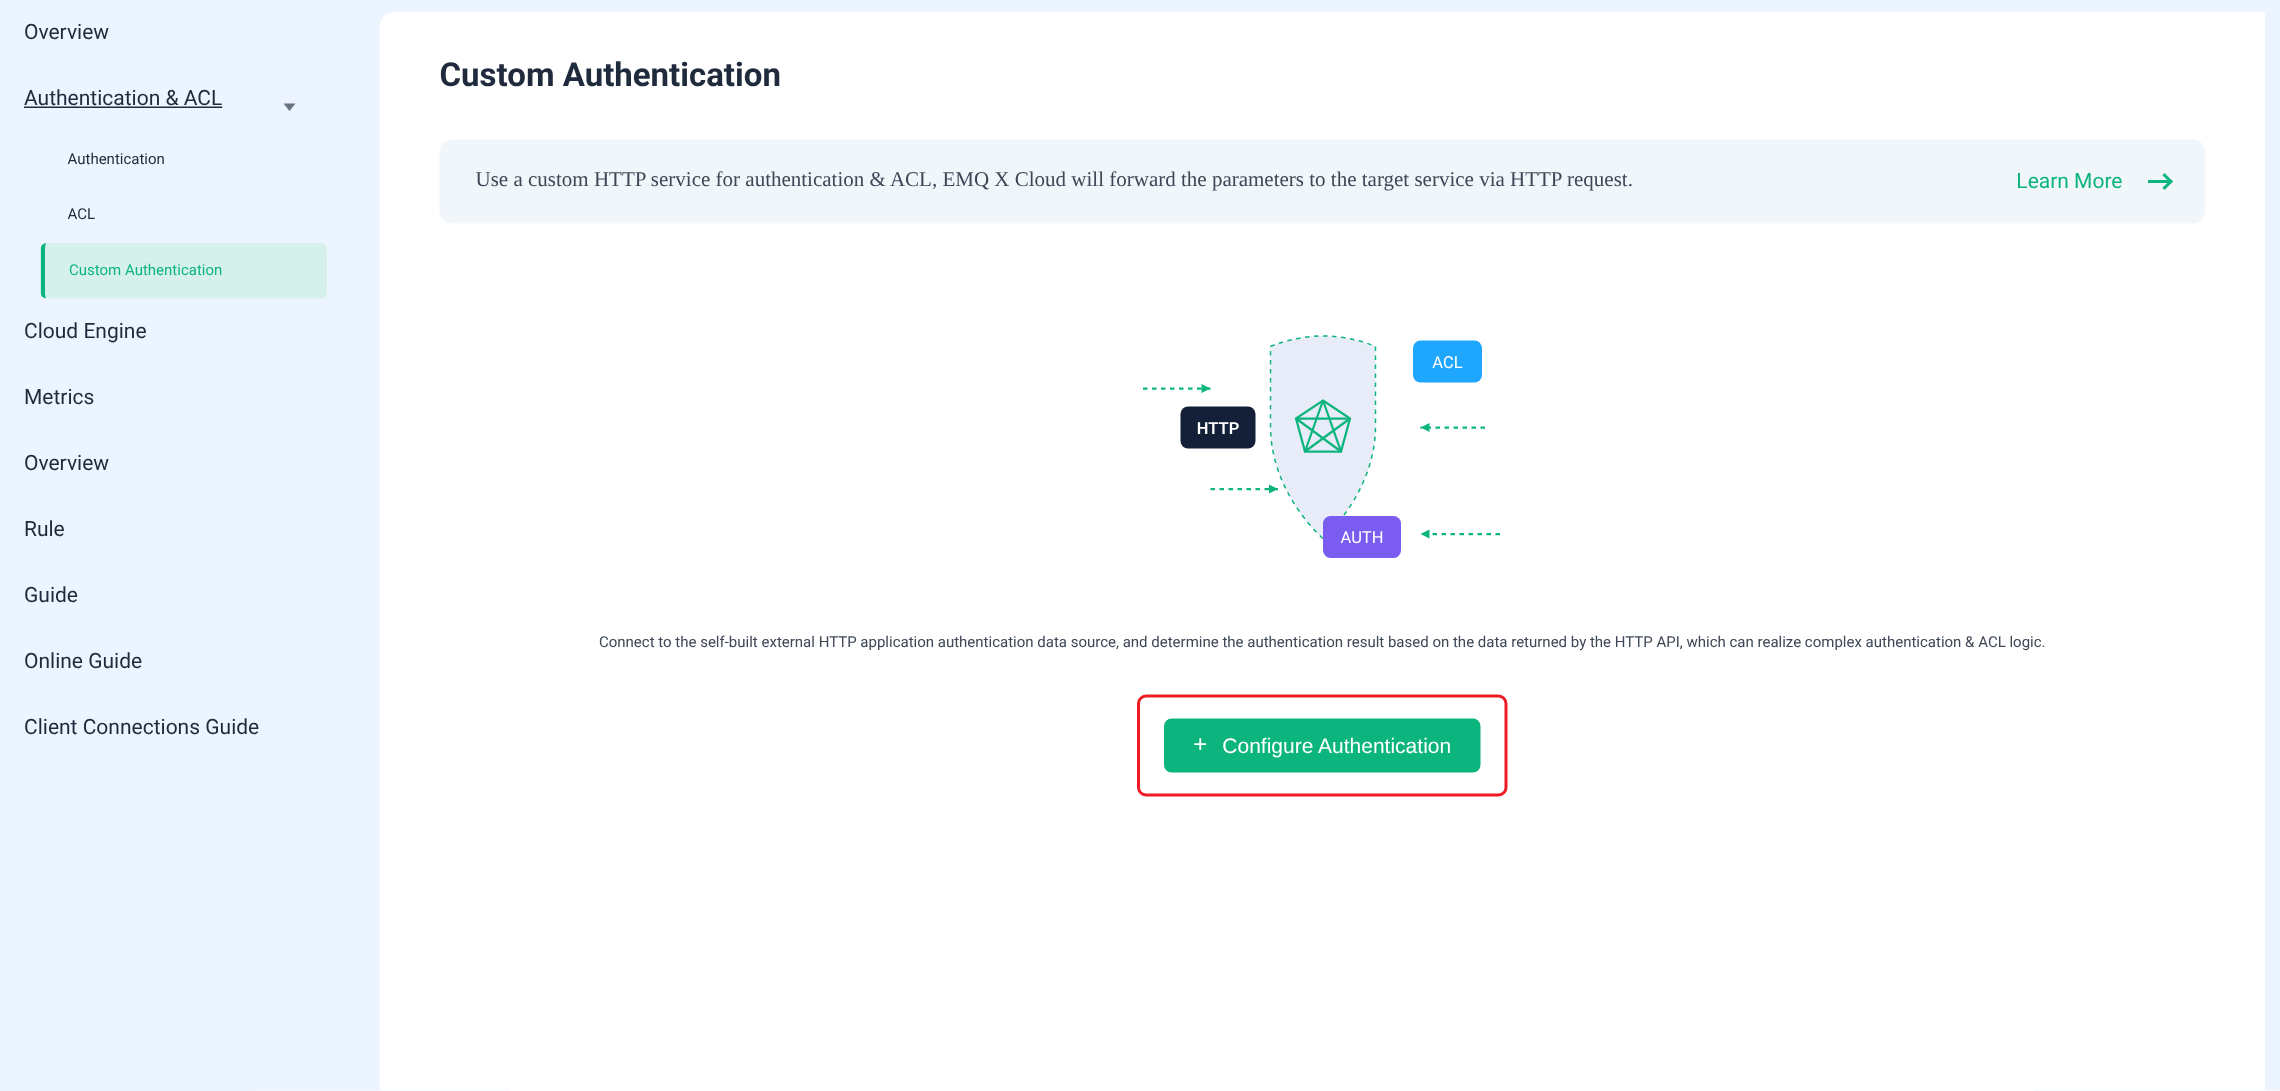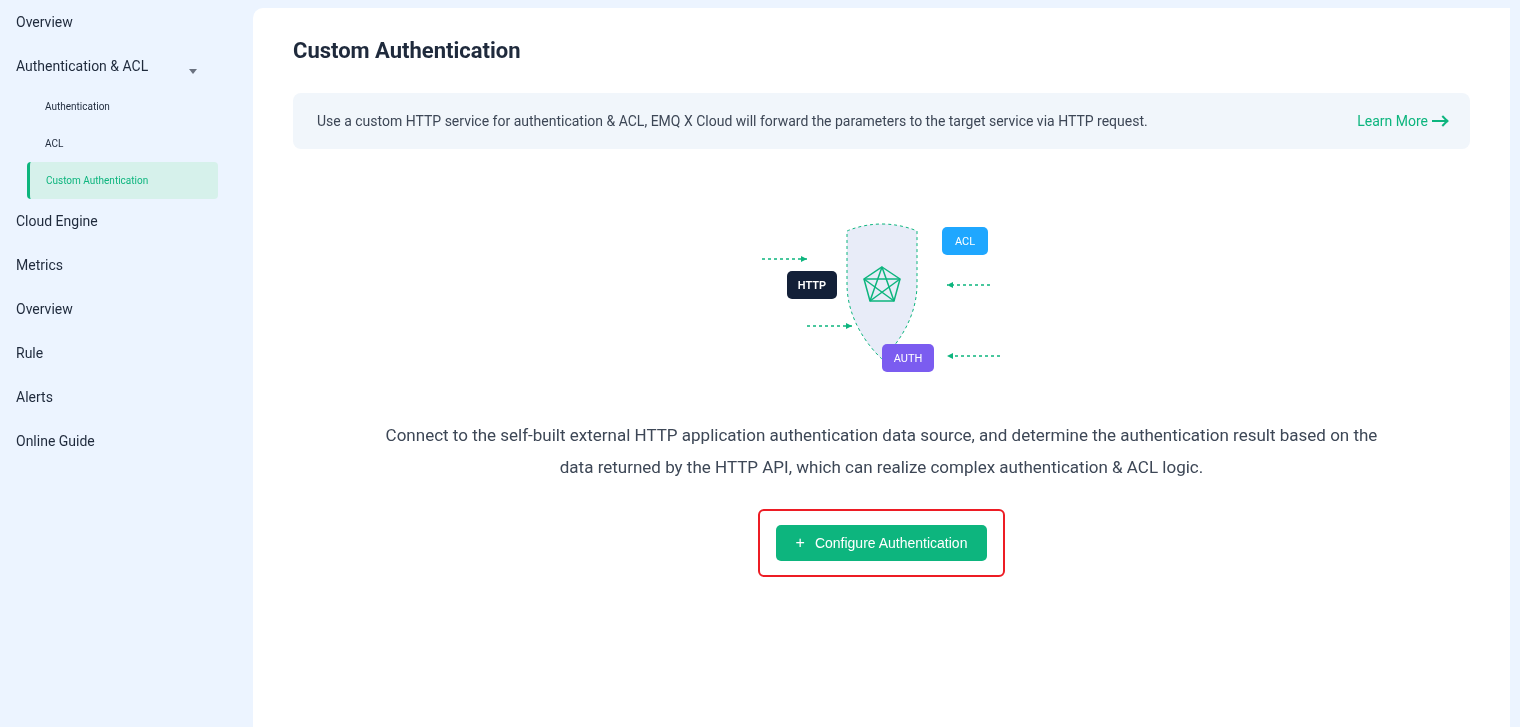"Authentication & ACL" .sidebar-item.has-arrow { text-decoration: none -> underline }
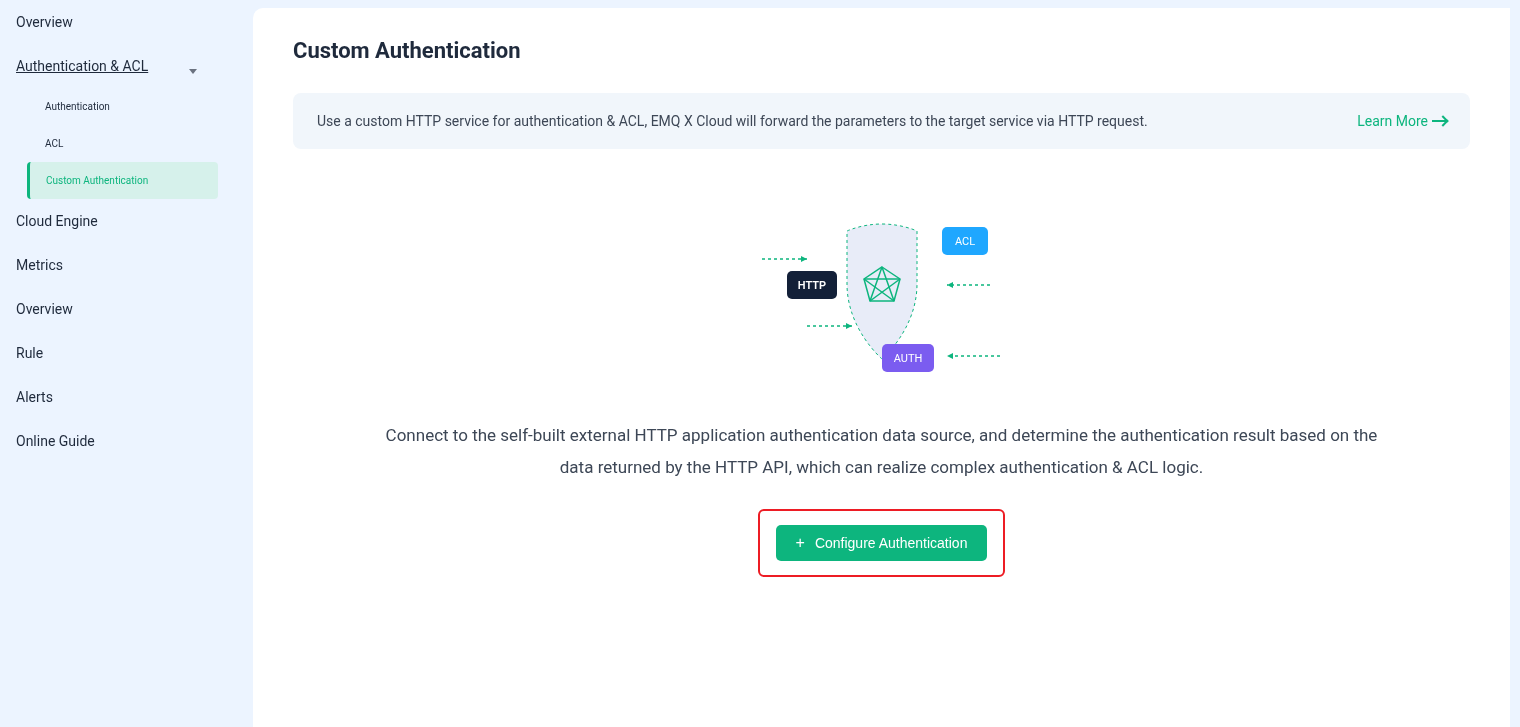"Use a custom HTTP service" .info-text { font-family: none -> Liberation Serif, serif }
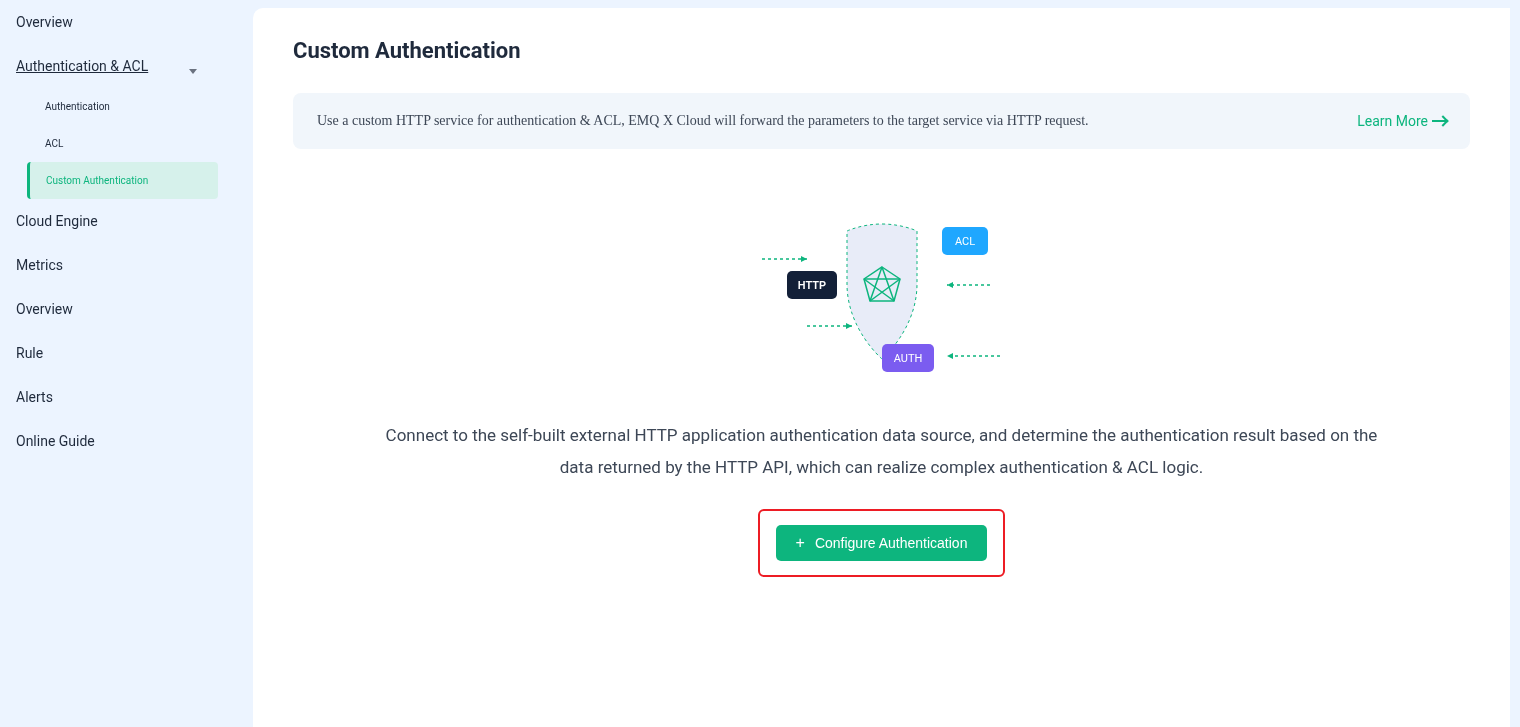"Learn More" .learn-more { gap: 4px -> 17px }
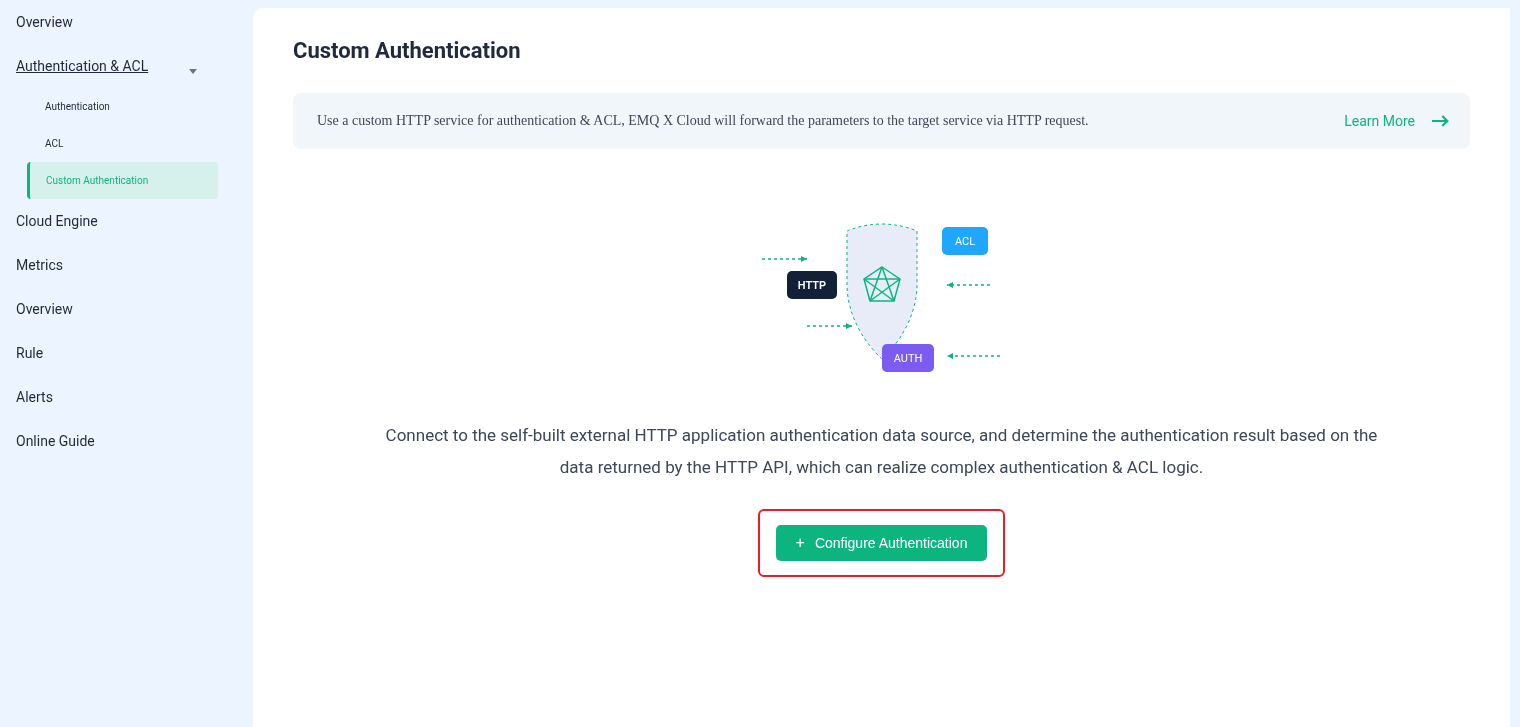"Alerts" span { text: Alerts -> Guide }
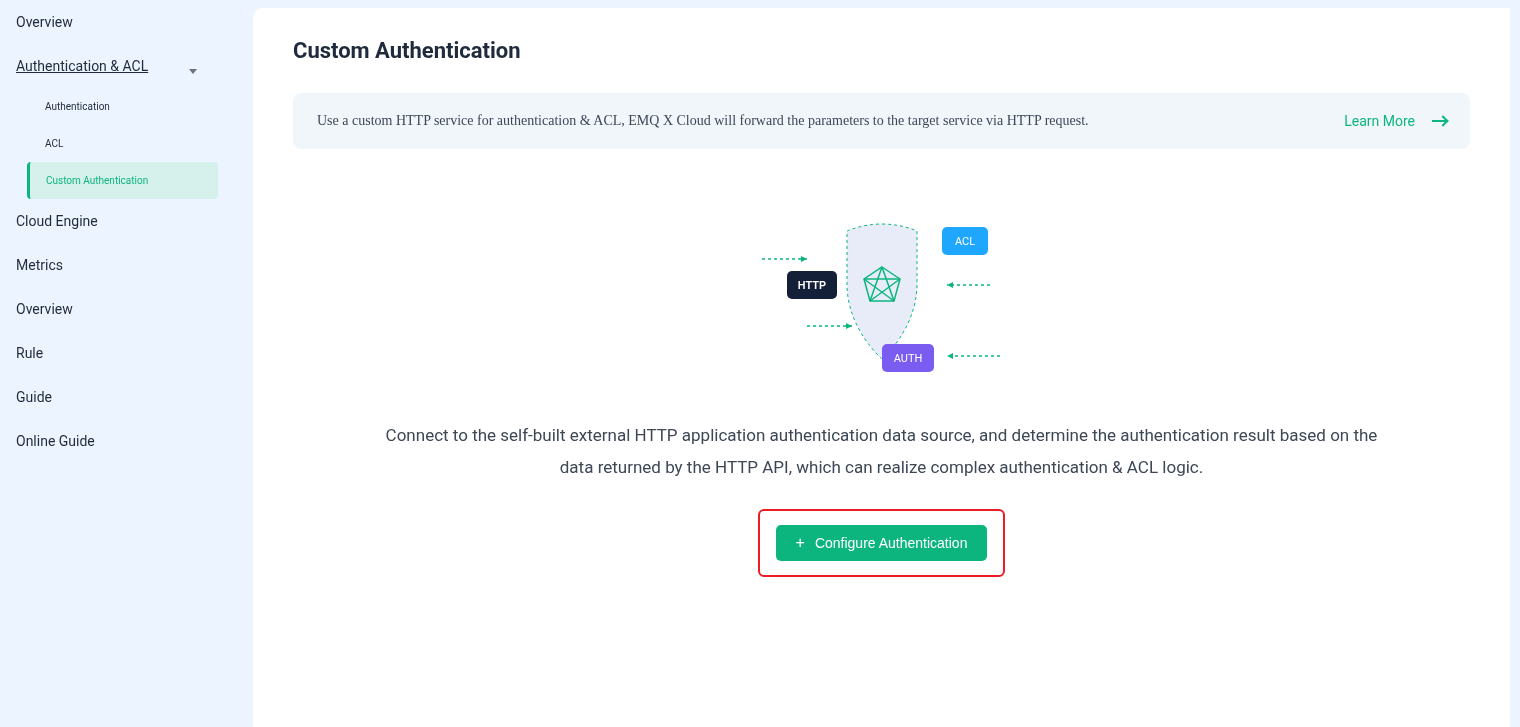"Connect to the self-built external" .description { font-size: 17px -> 10px }
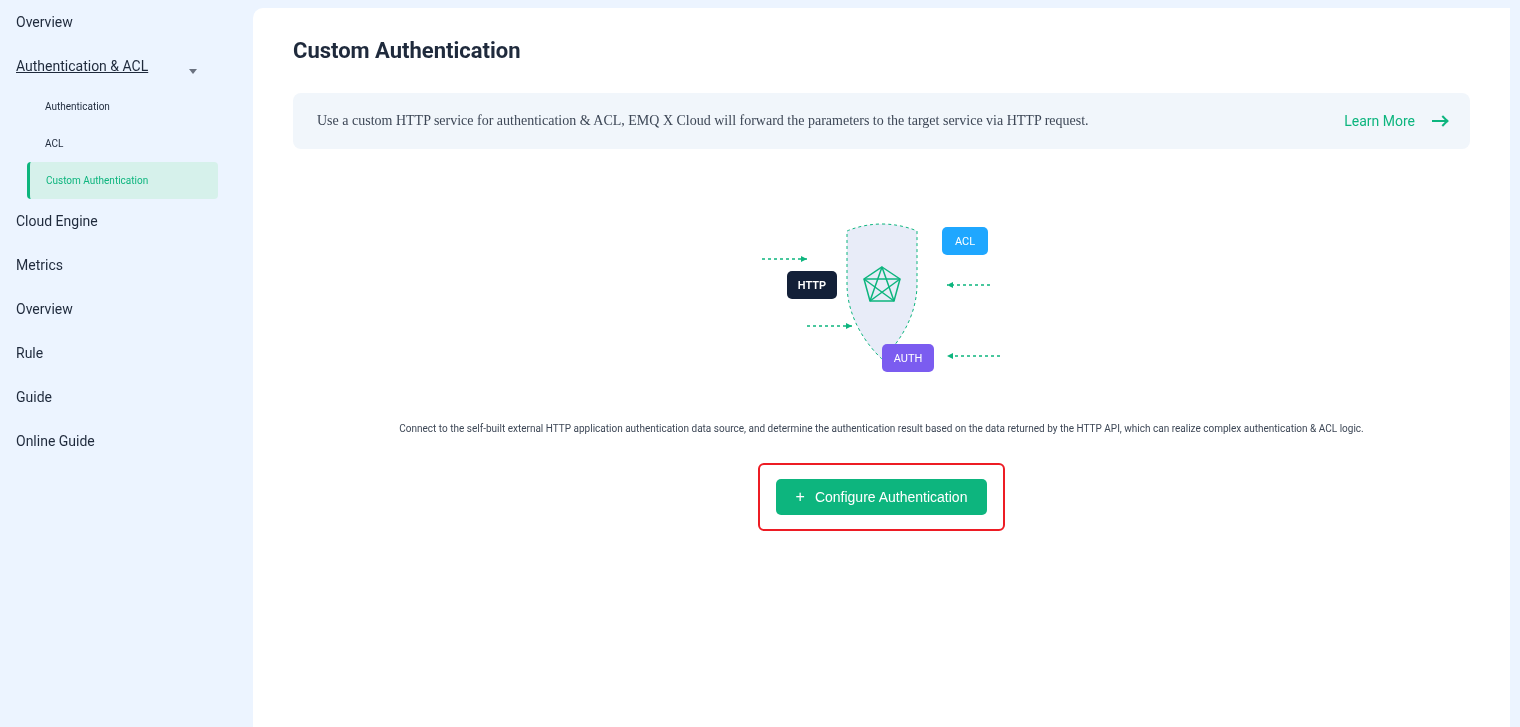"Client Connections Guide" div.sidebar-item { html: none -> <div> <span>Client Connections Guide</span> </div> }
